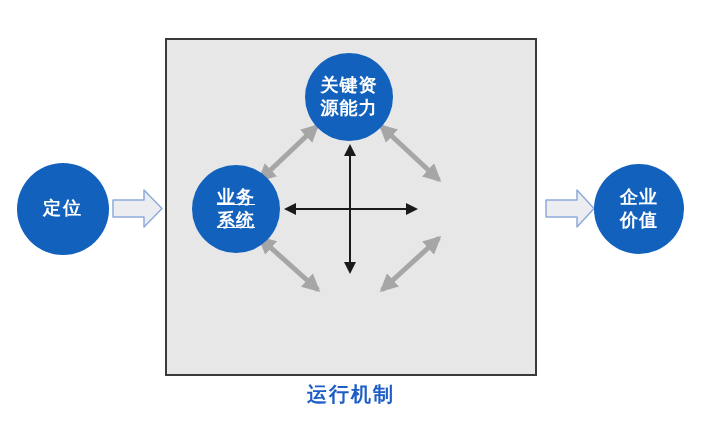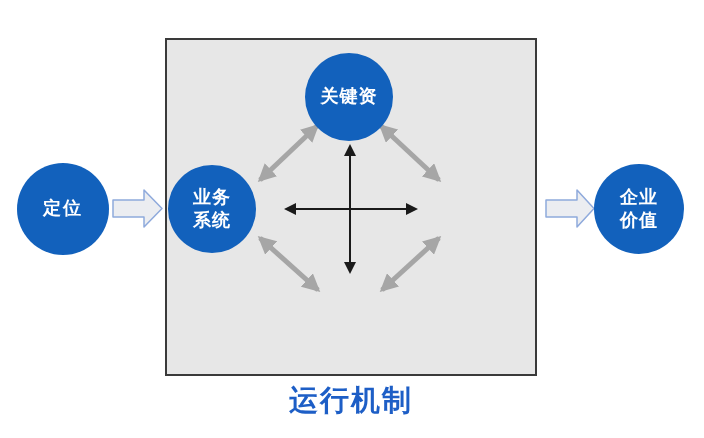"源能力" span { html: none -> <span>源能力</span> }
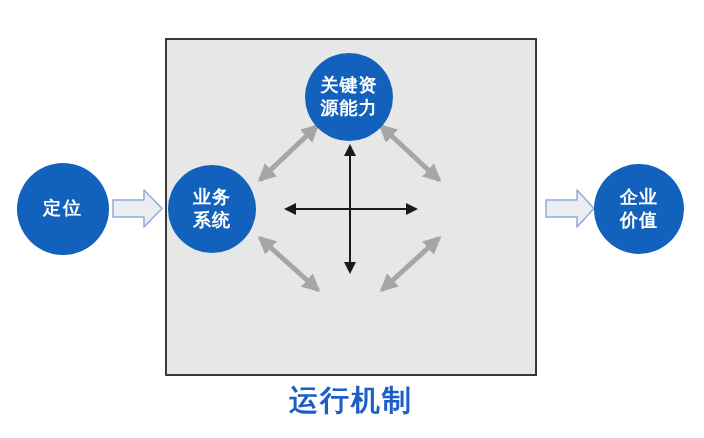"业务" .node-business-system { left: 168px -> 192px; text-decoration: none -> underline }
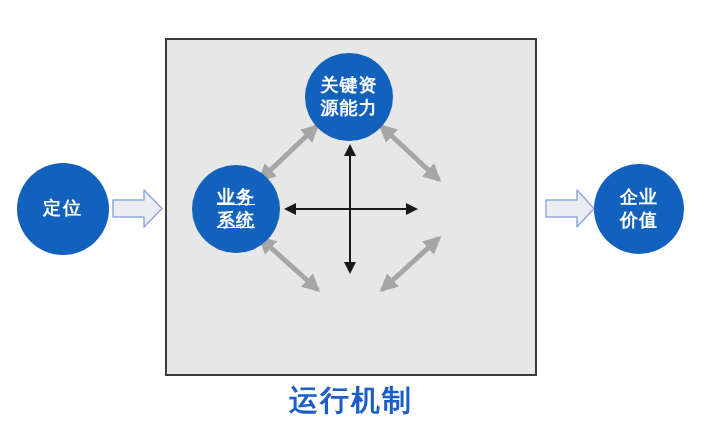"运行机制" .box-title { font-size: 29px -> 20px }
